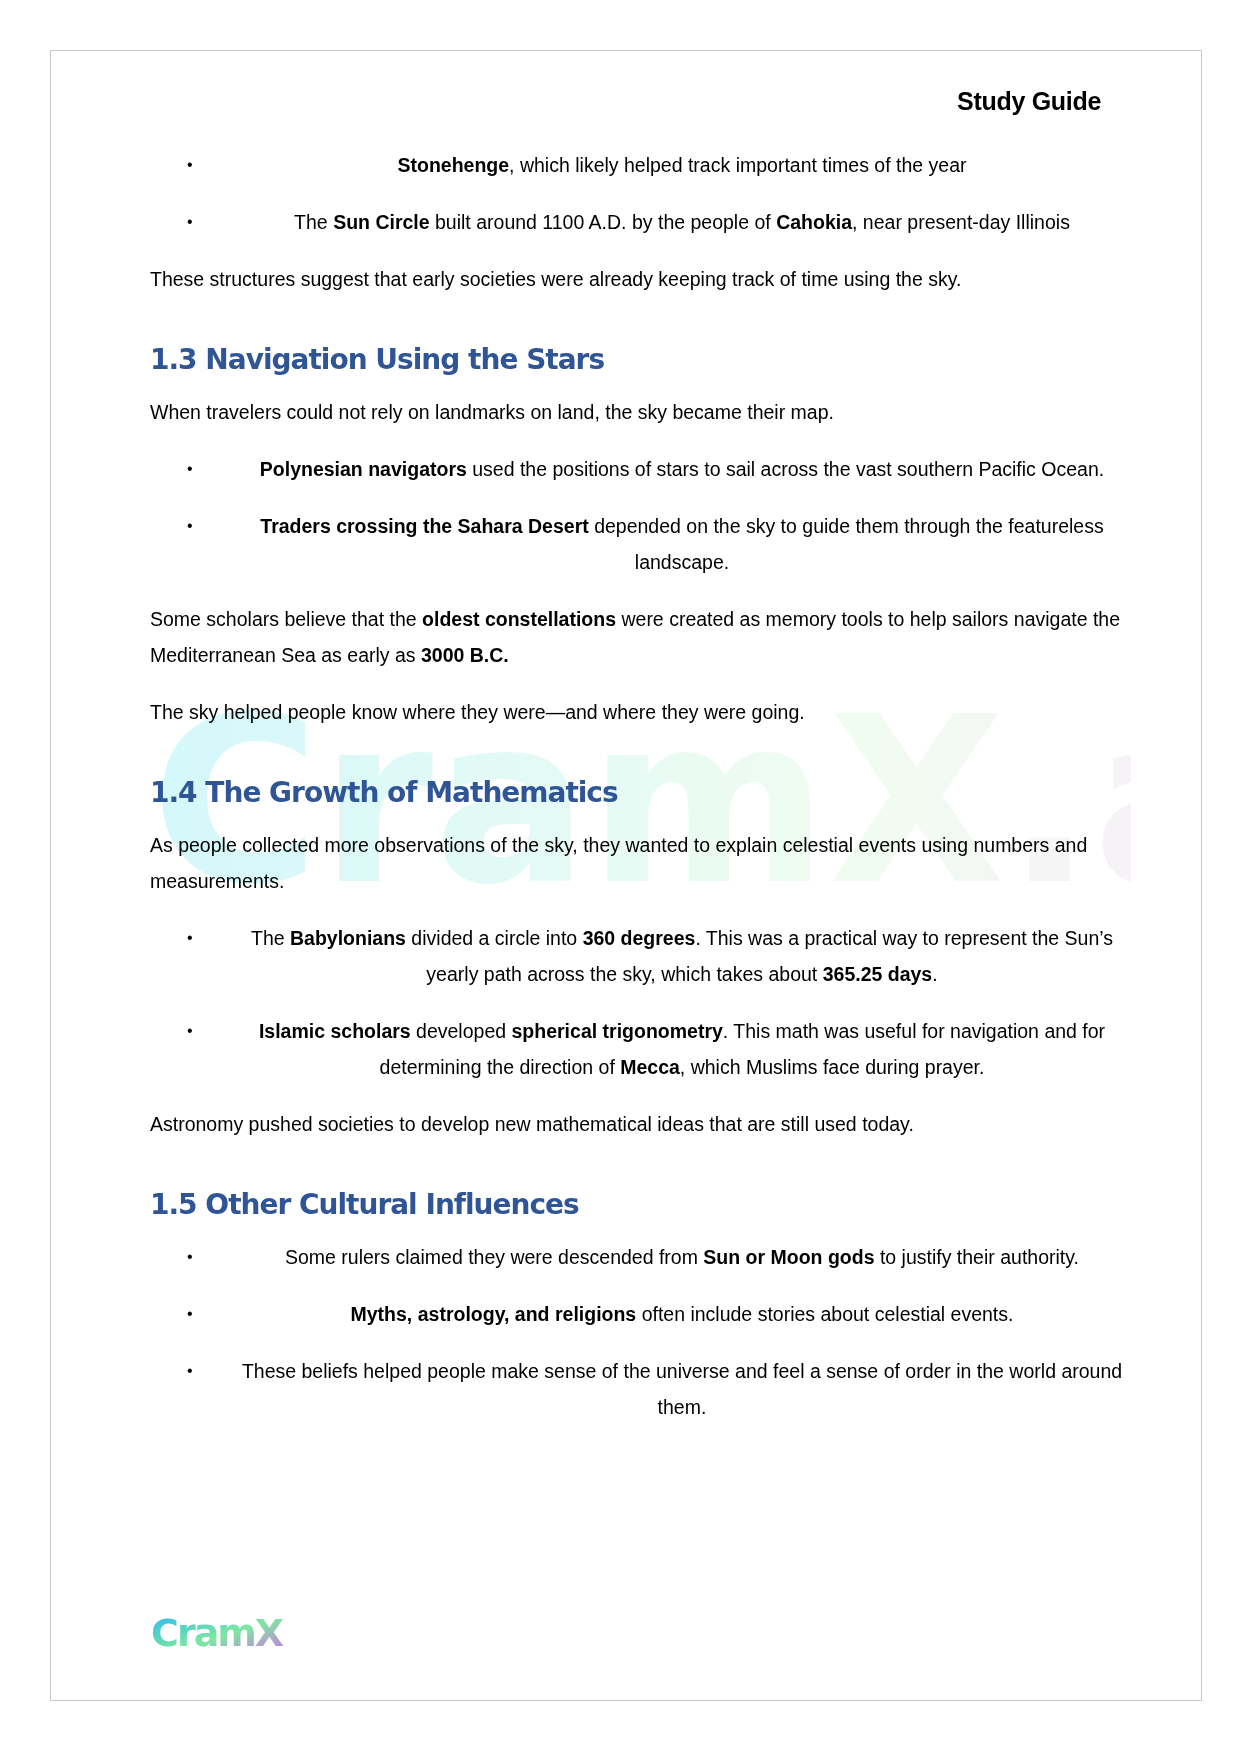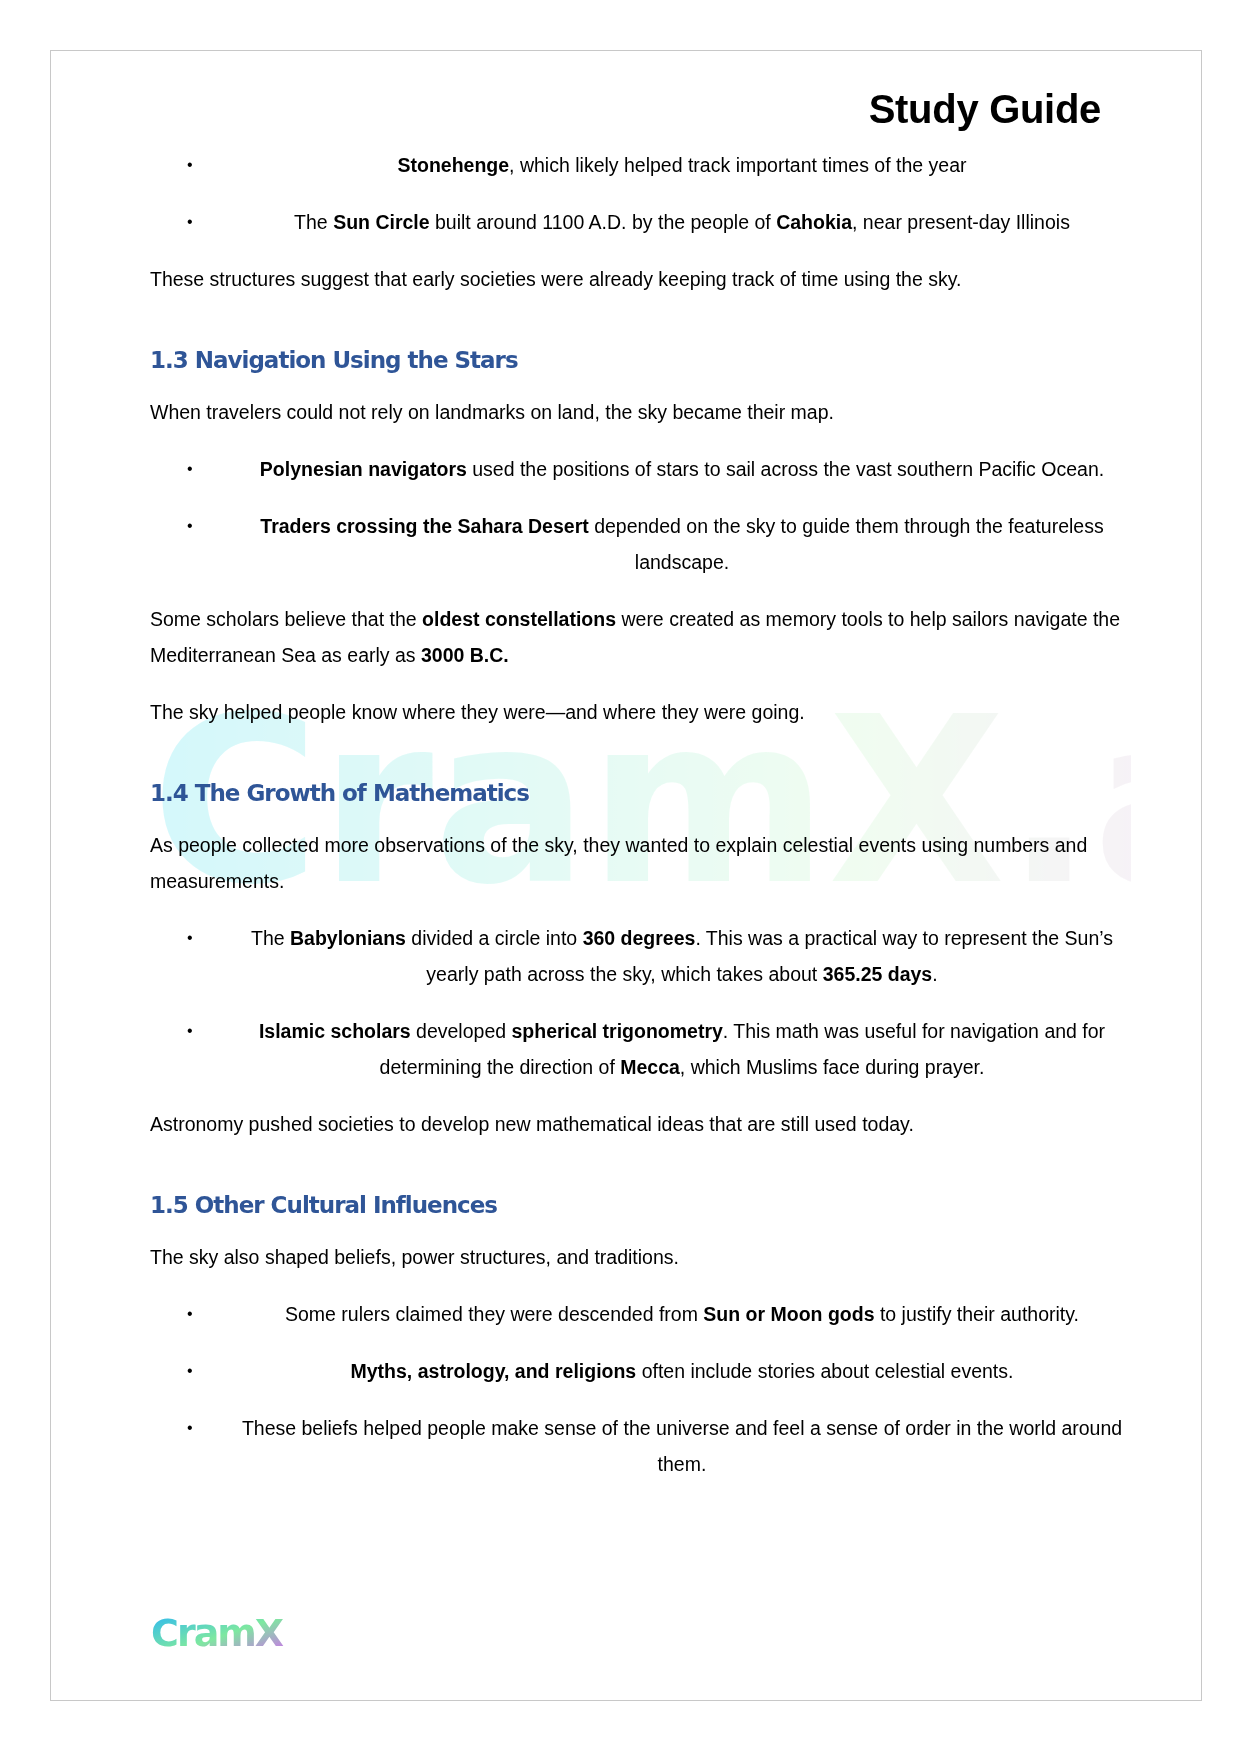"Study Guide" .header-title { font-size: 40px -> 25px }
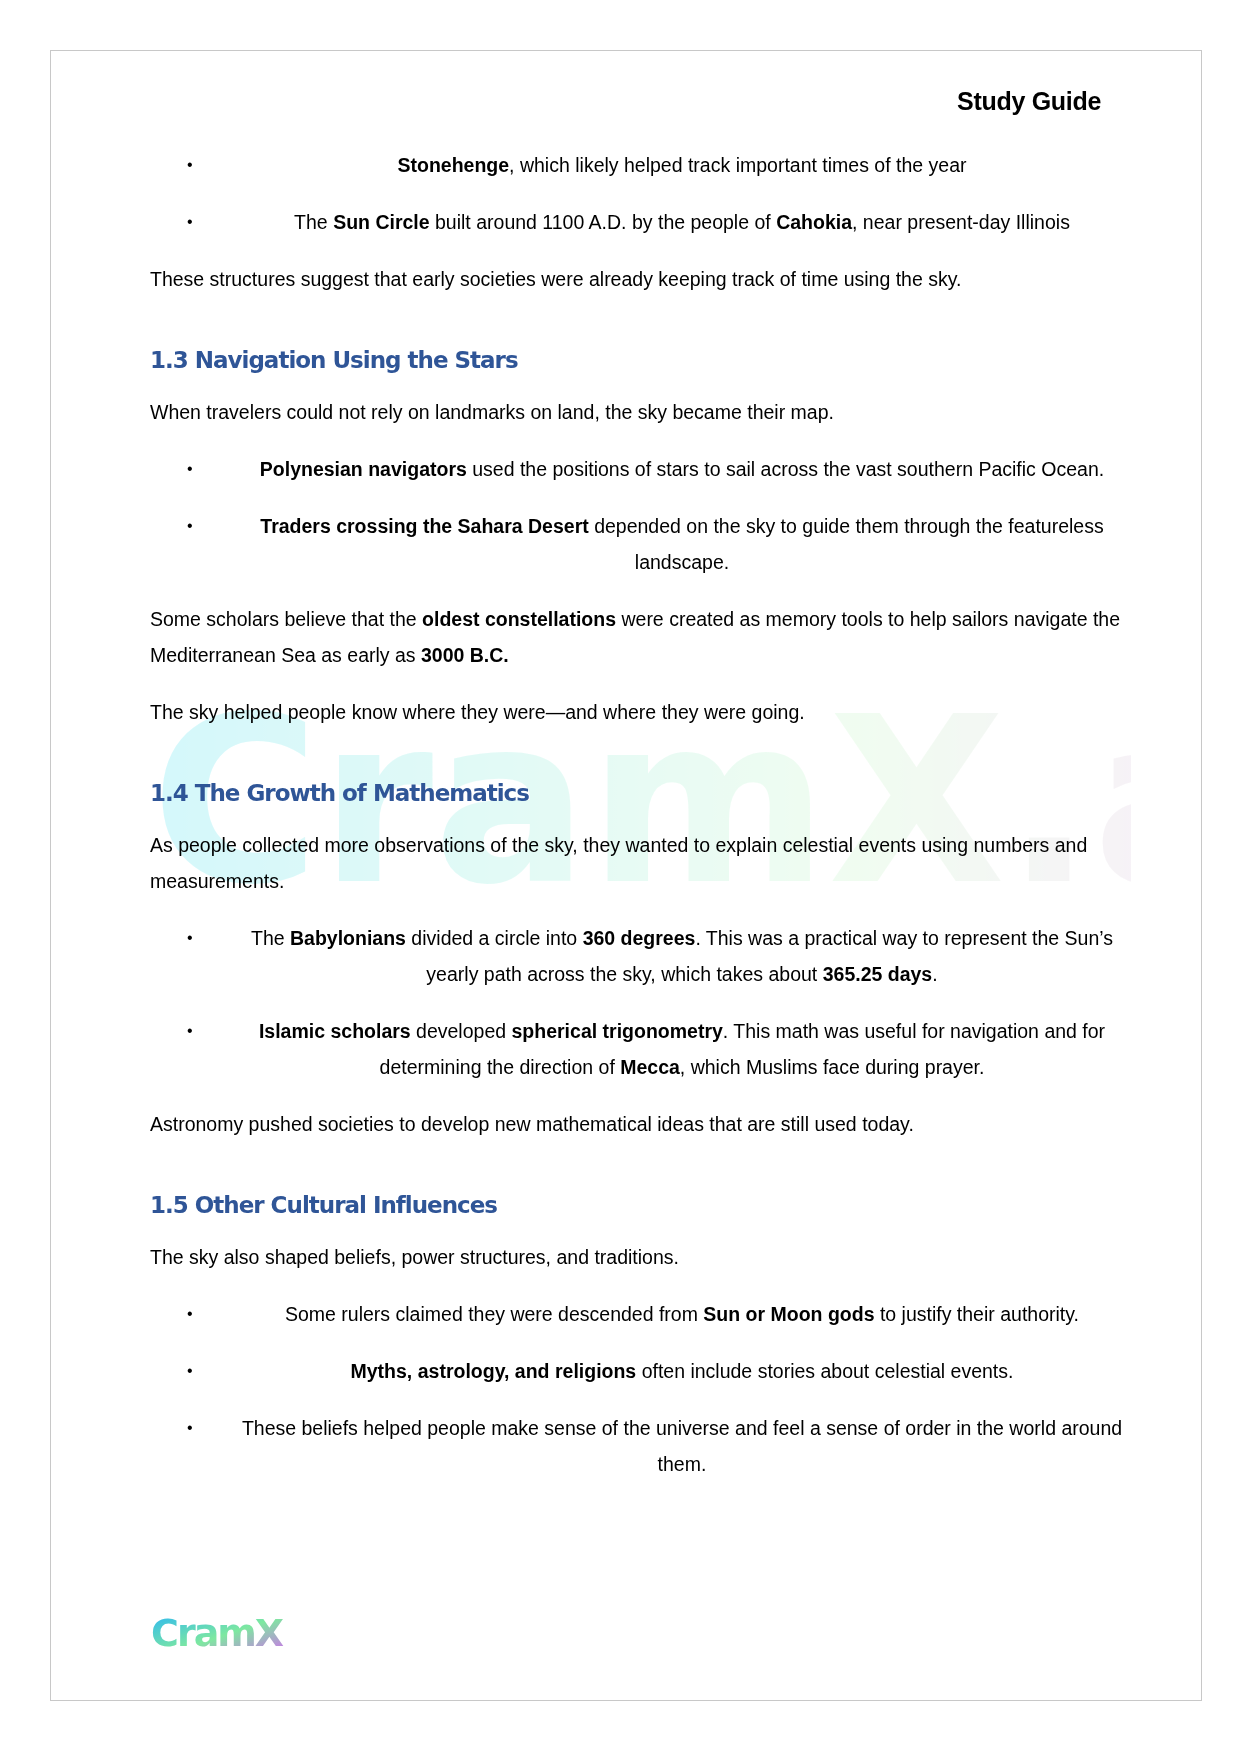"1.3 Navigation Using the Stars" .h2 { font-size: 23px -> 28px }
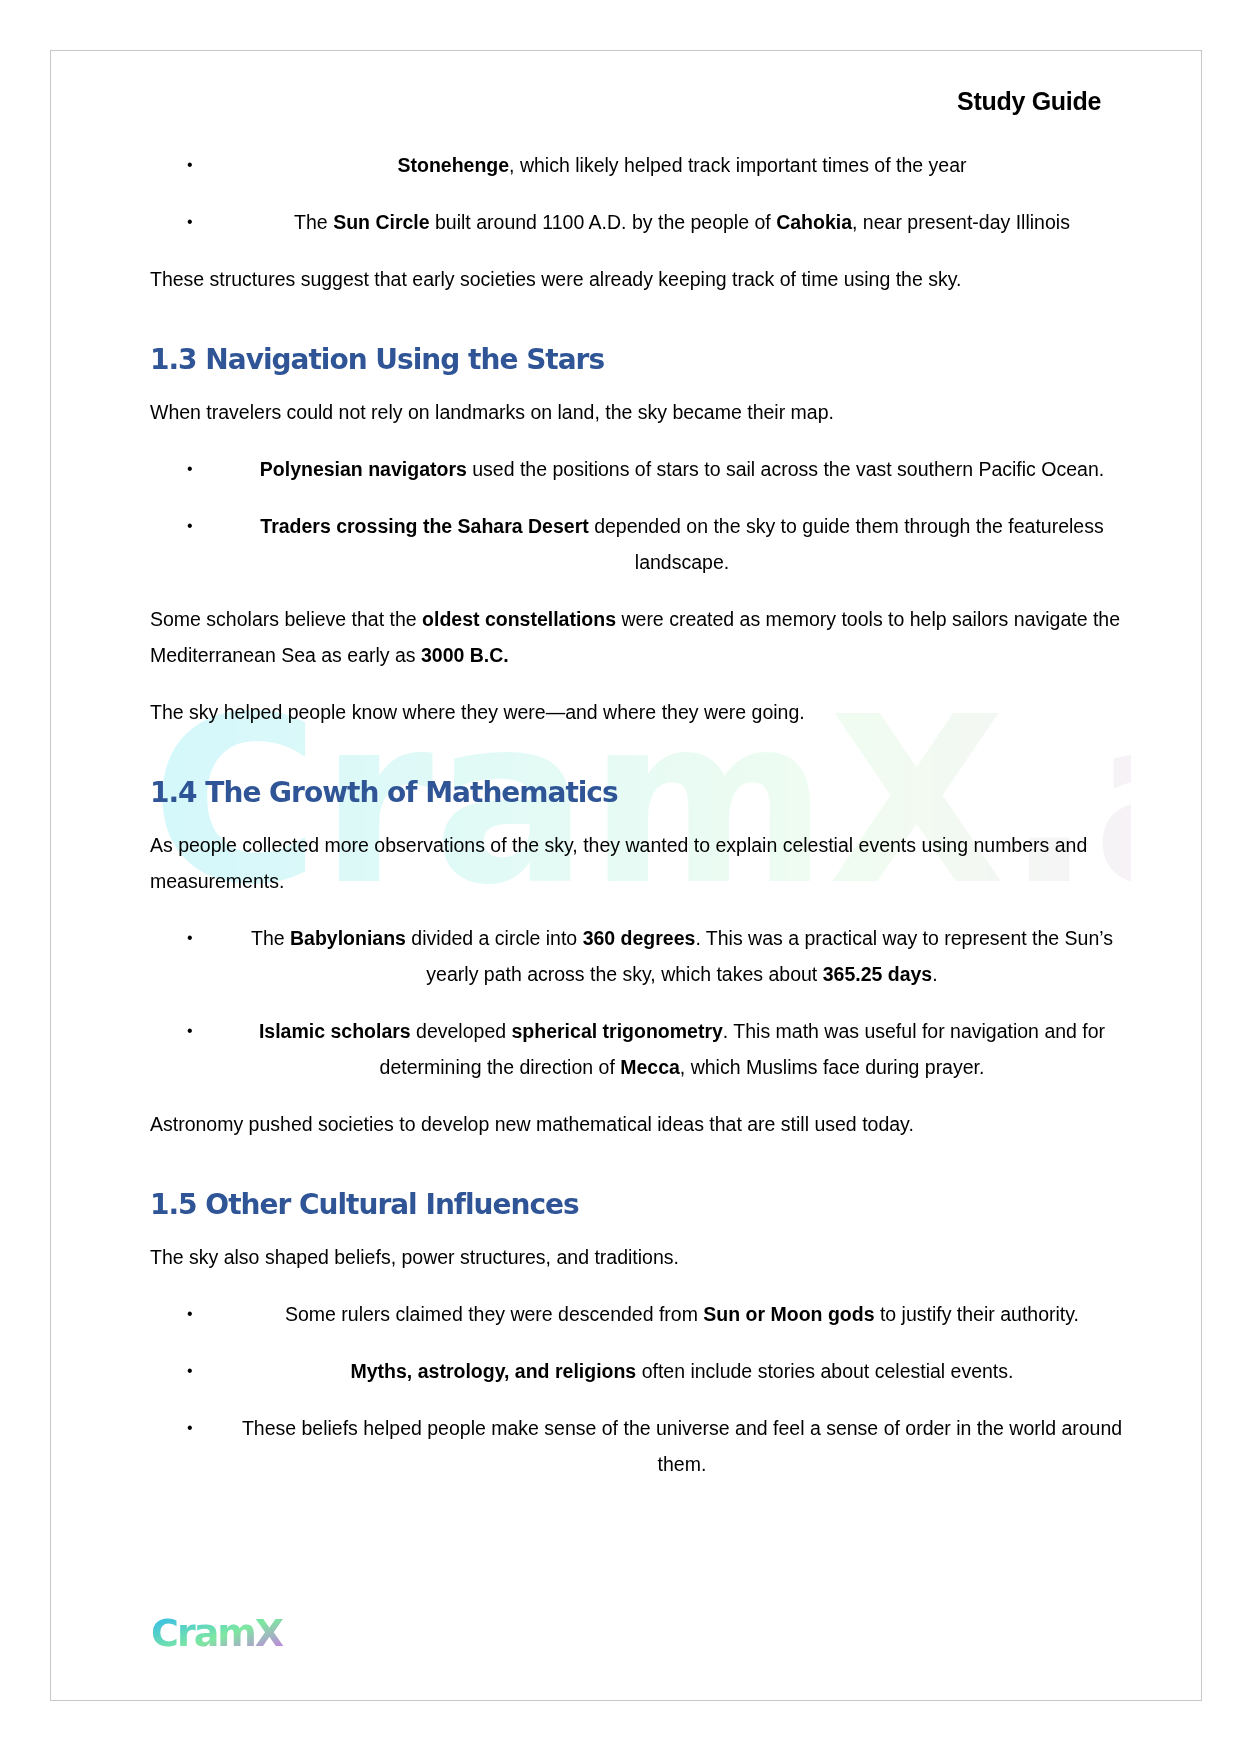"The sky also shaped beliefs," p.p { html: <p>The sky also shaped beliefs, power structures, and traditions.</p> -> none }
